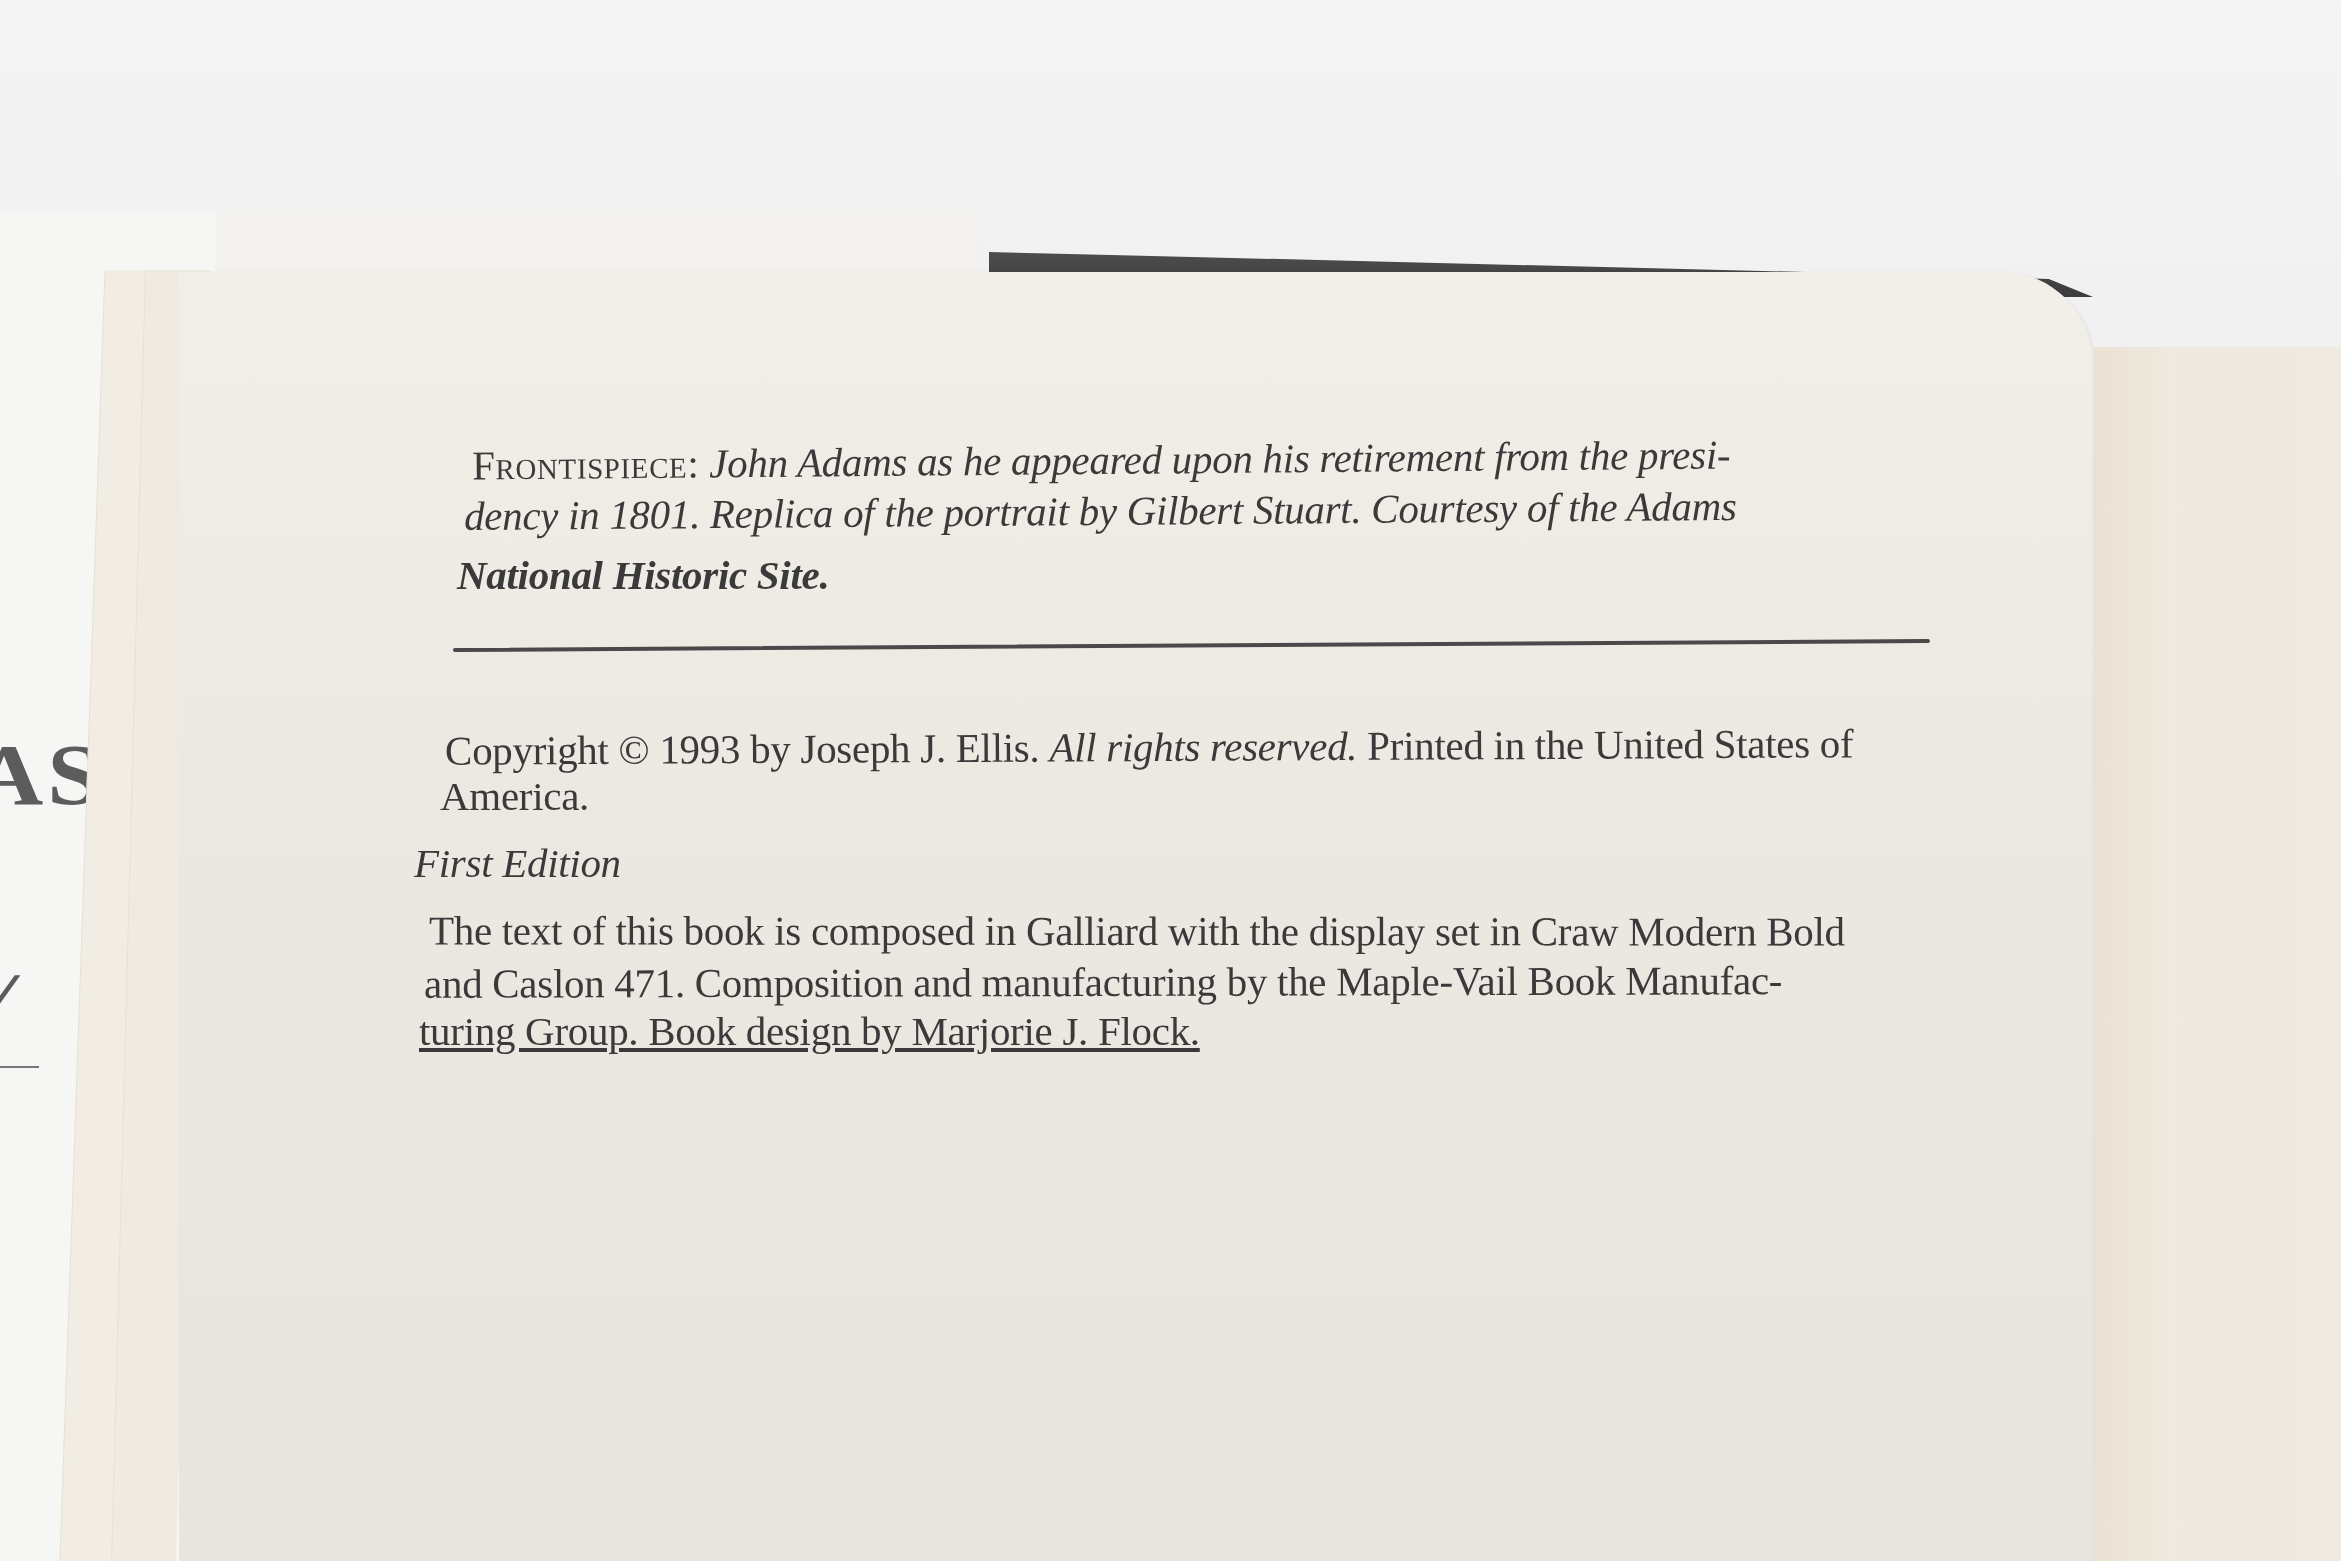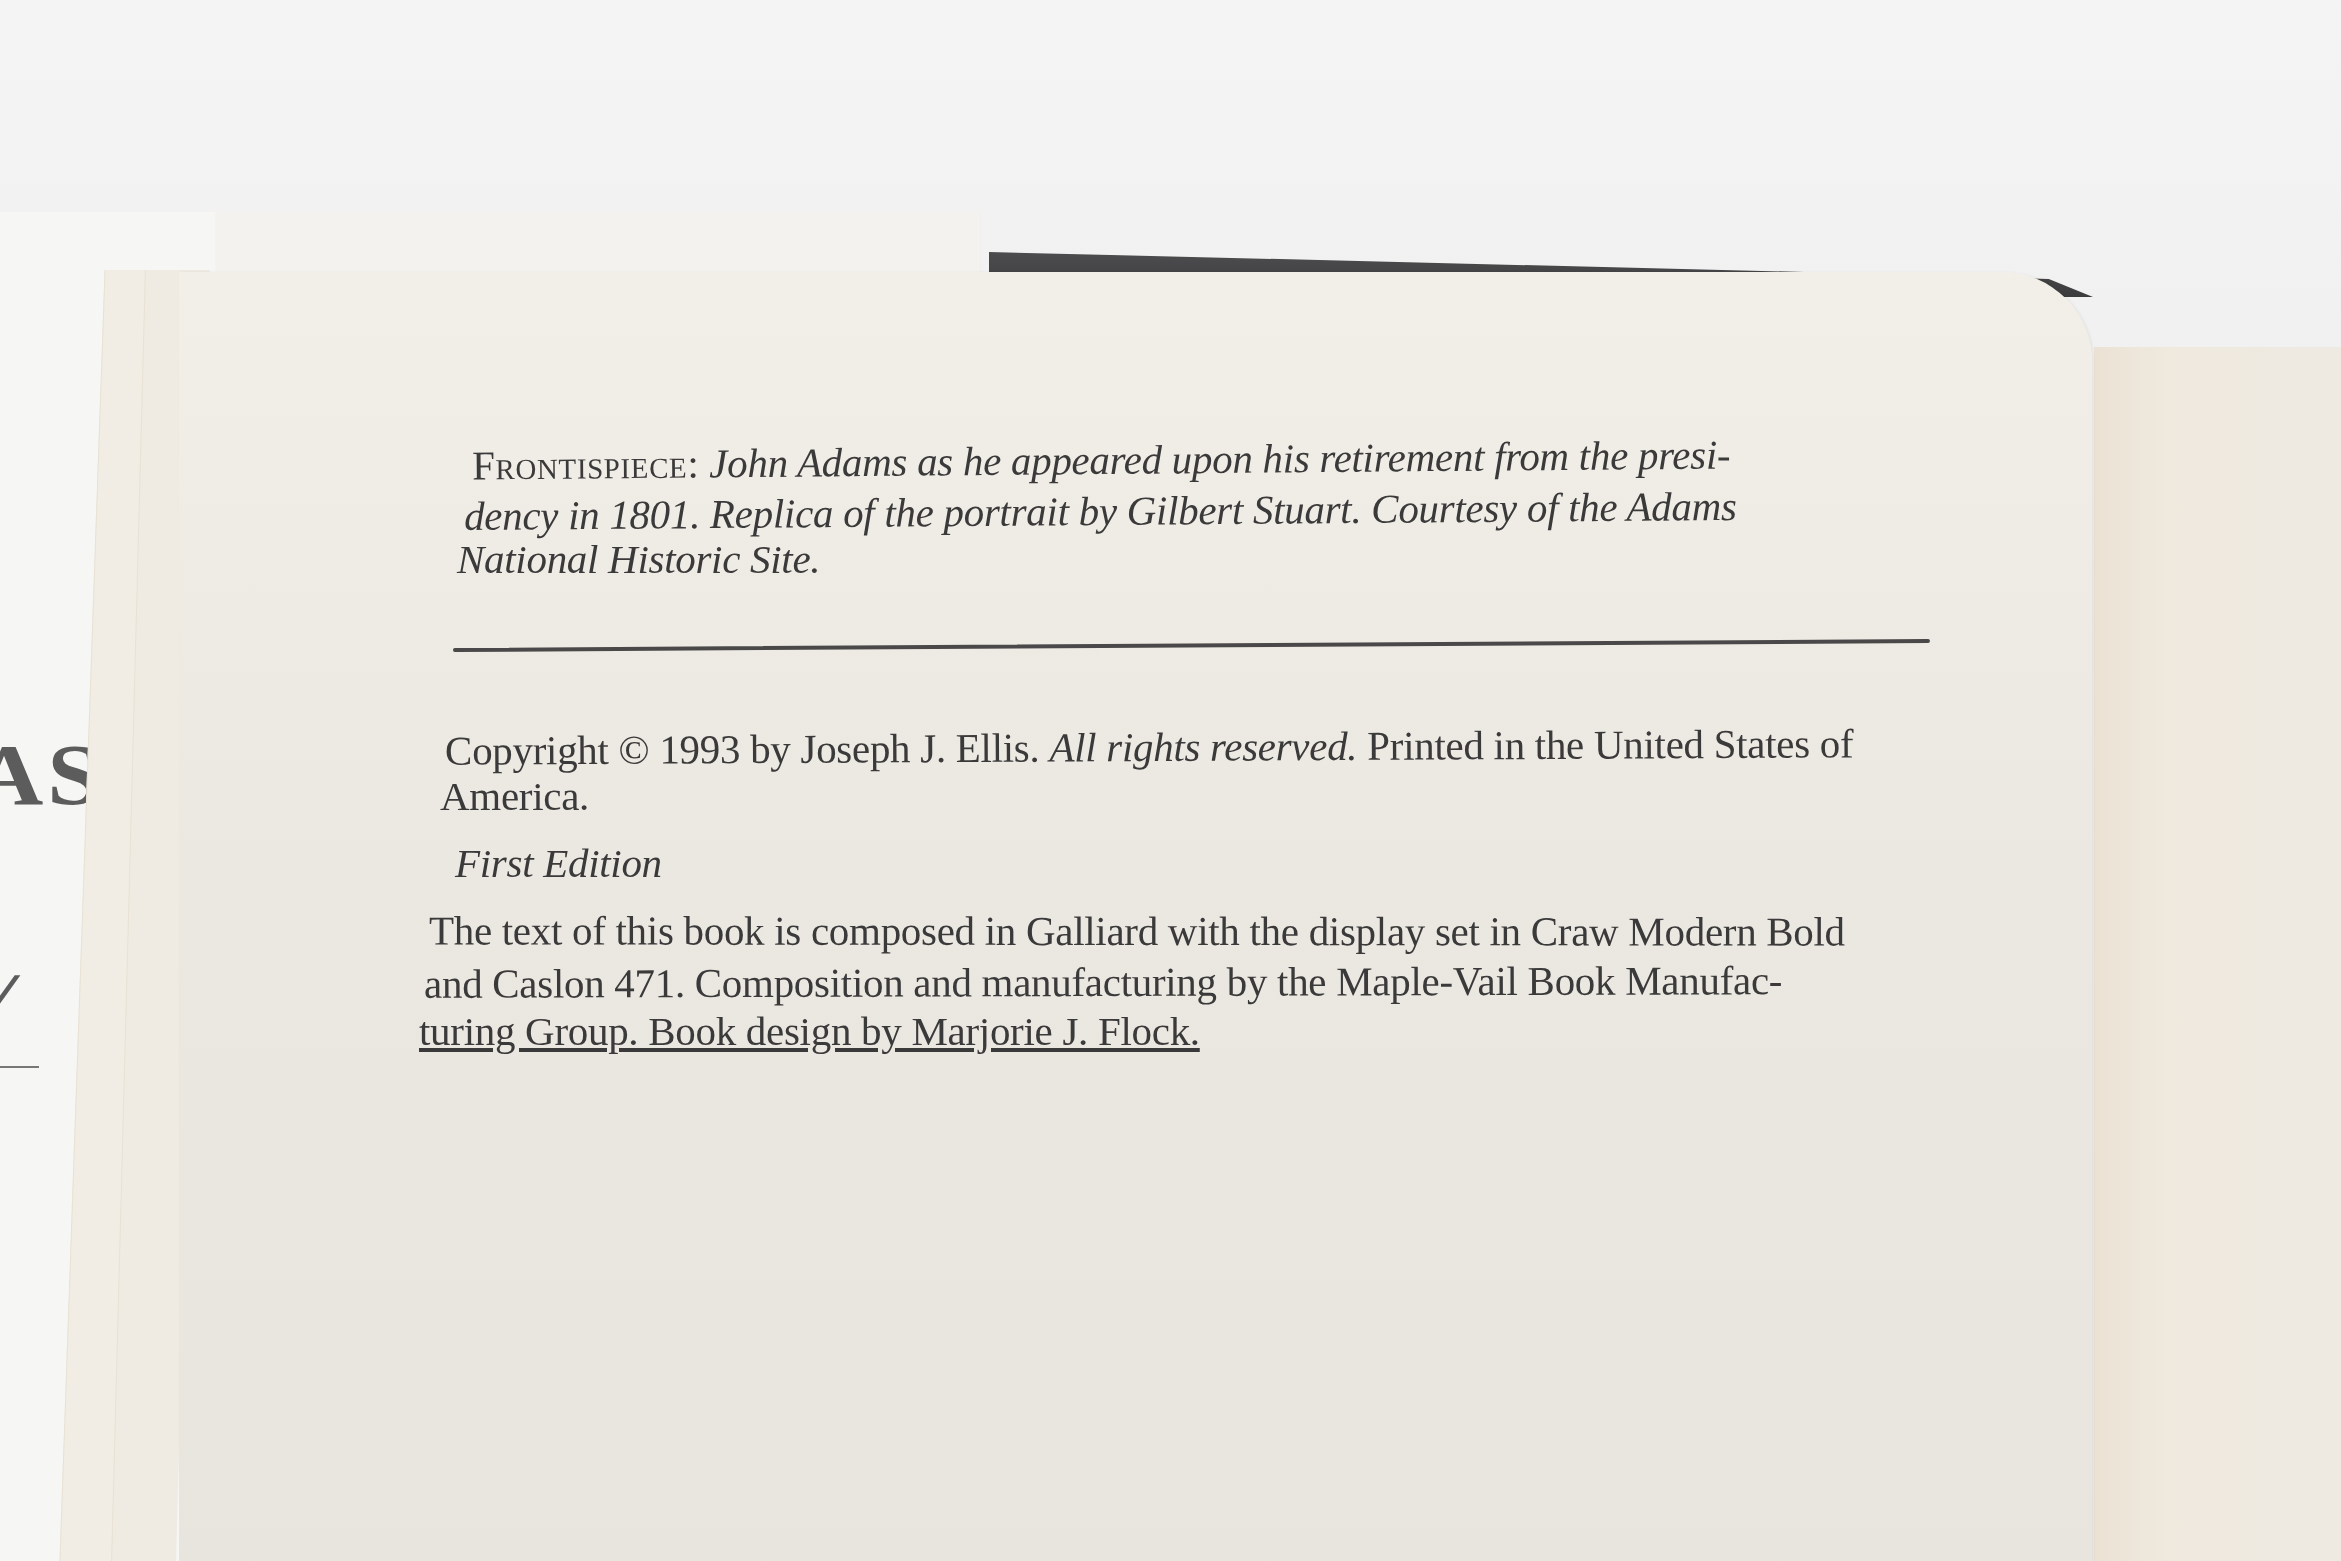"National Historic Site." div.text { font-weight: none -> bold; top: 534px -> 550px }
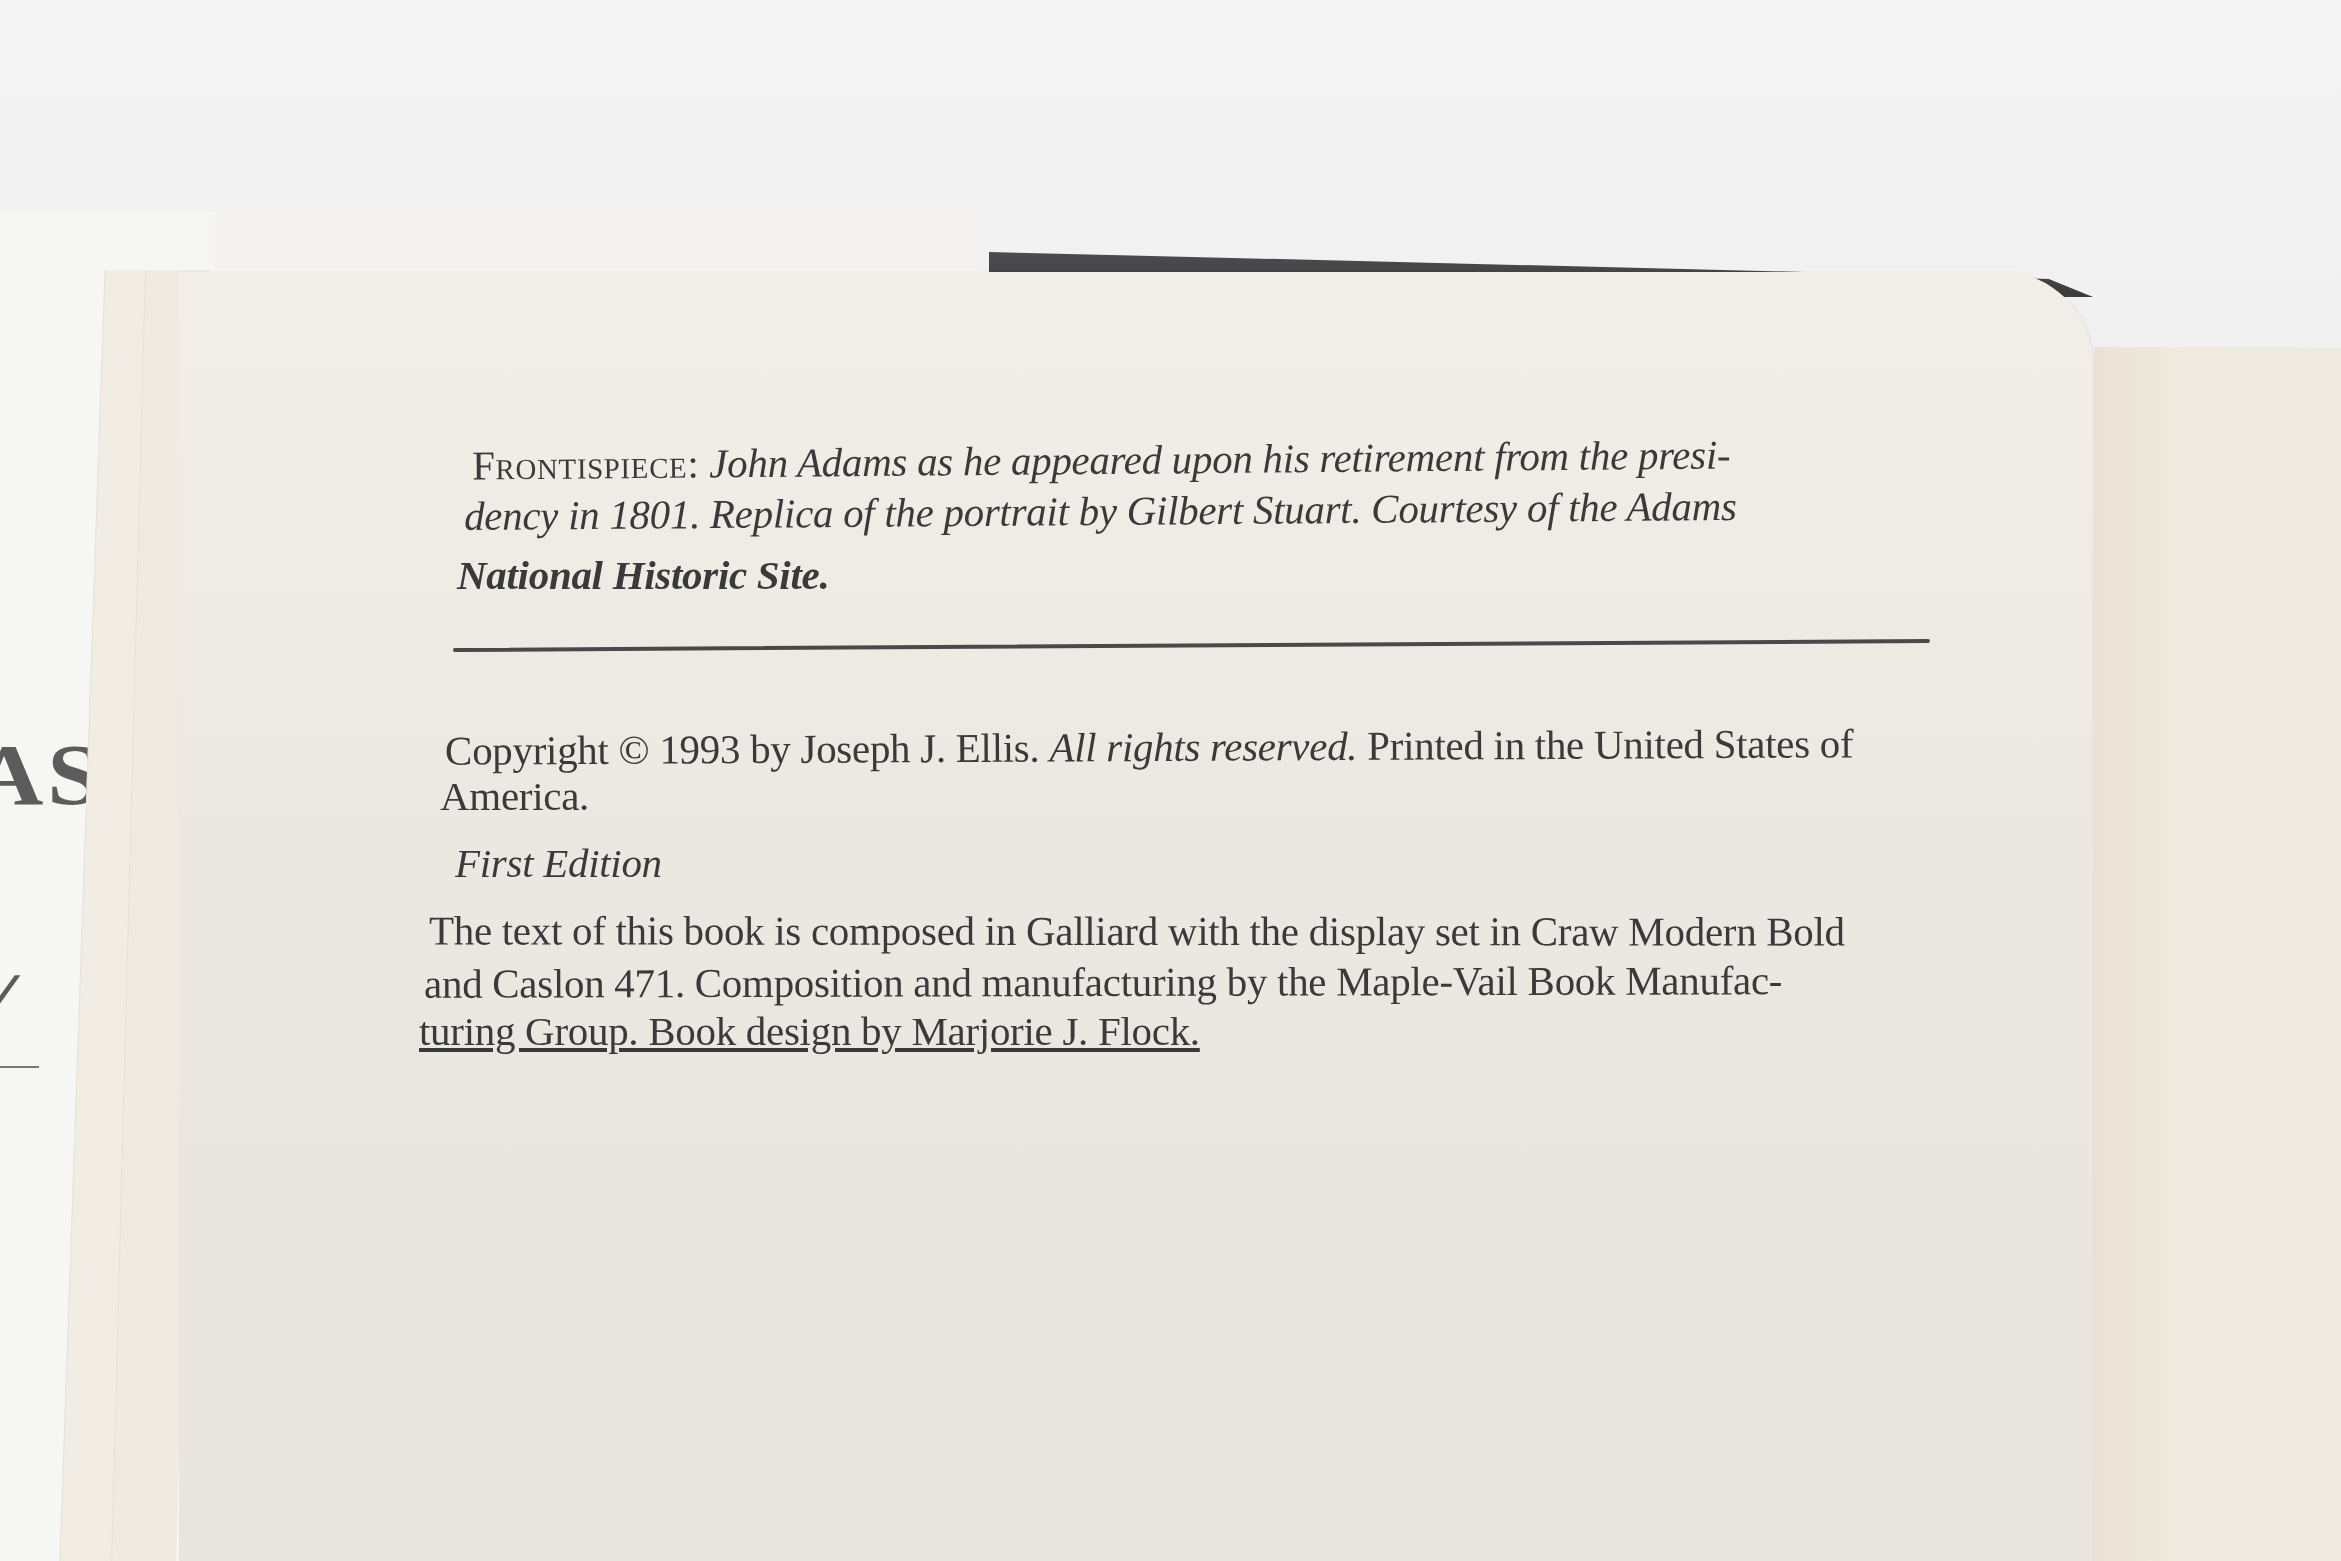"First Edition" div.text { left: 455px -> 414px }
